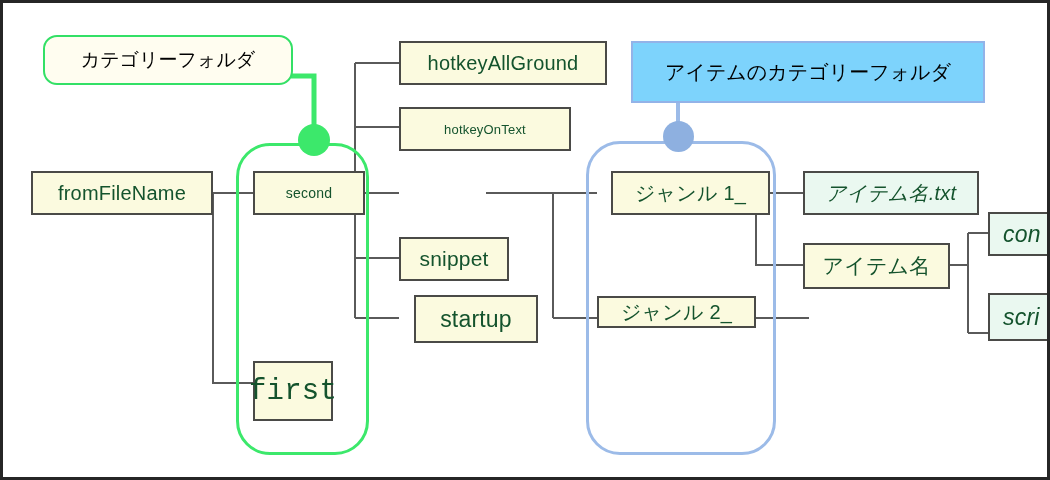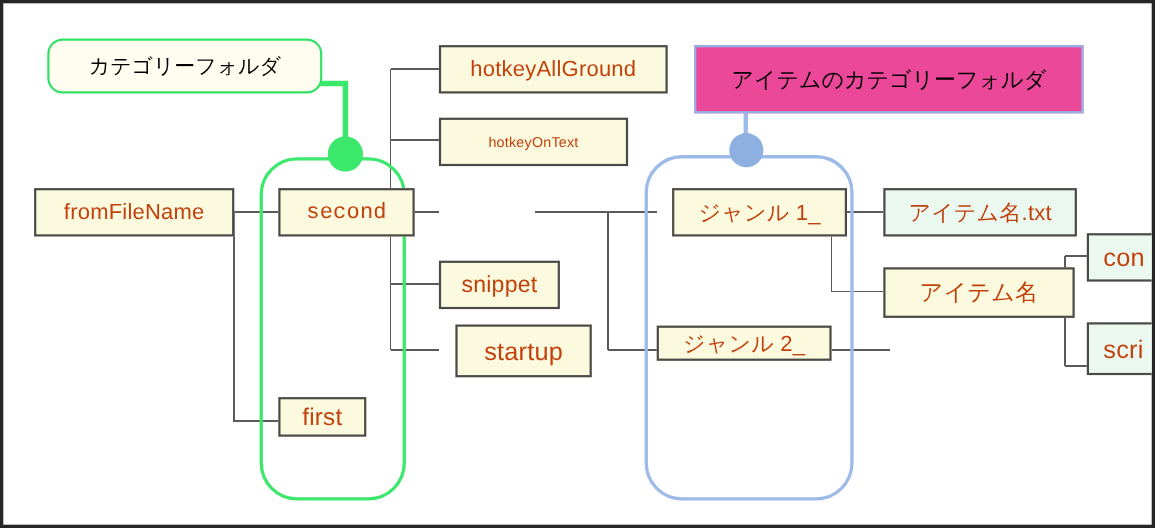"hotkeyAllGround" .node { color: #c2410c -> #14532d }
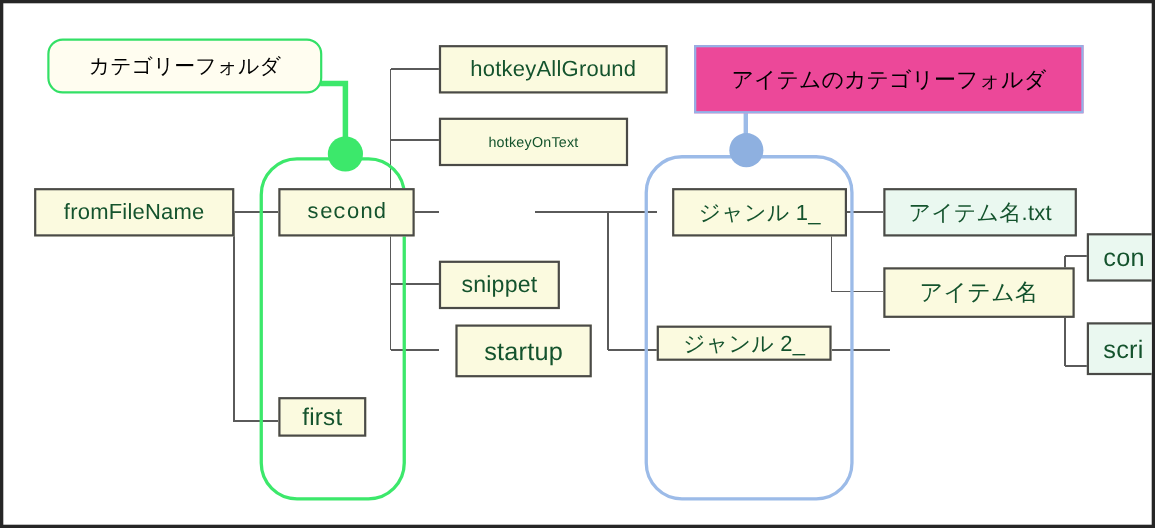"アイテムのカテゴリーフォルダ" .callout.blue { background: #ec4899 -> #7dd3fc }
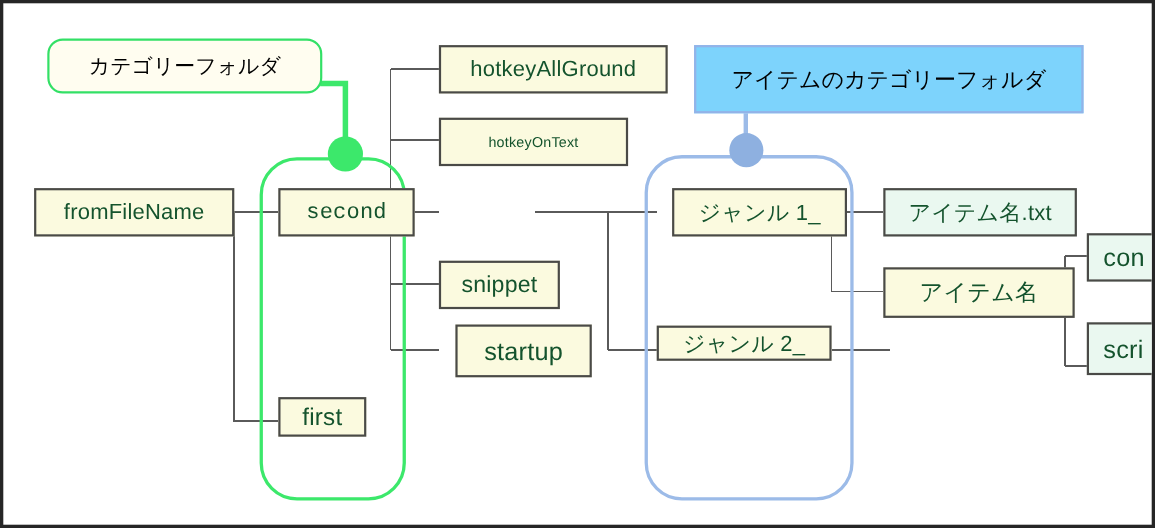"second" div.node { font-family: Liberation Mono, monospace -> none; font-size: 20px -> 14px; width: 124px -> 112px }
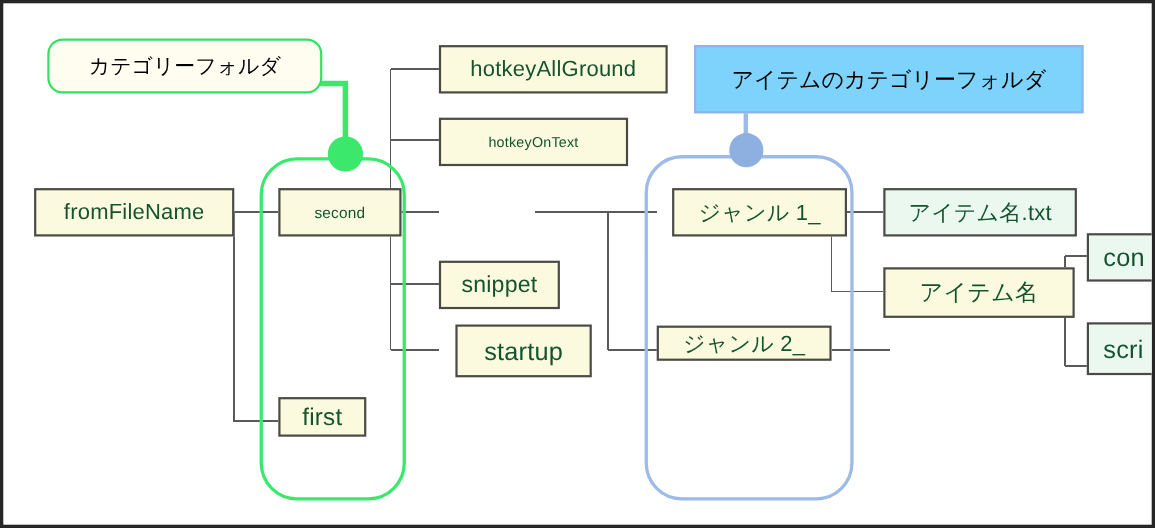"アイテム名.txt" .node.mint { font-style: none -> italic }
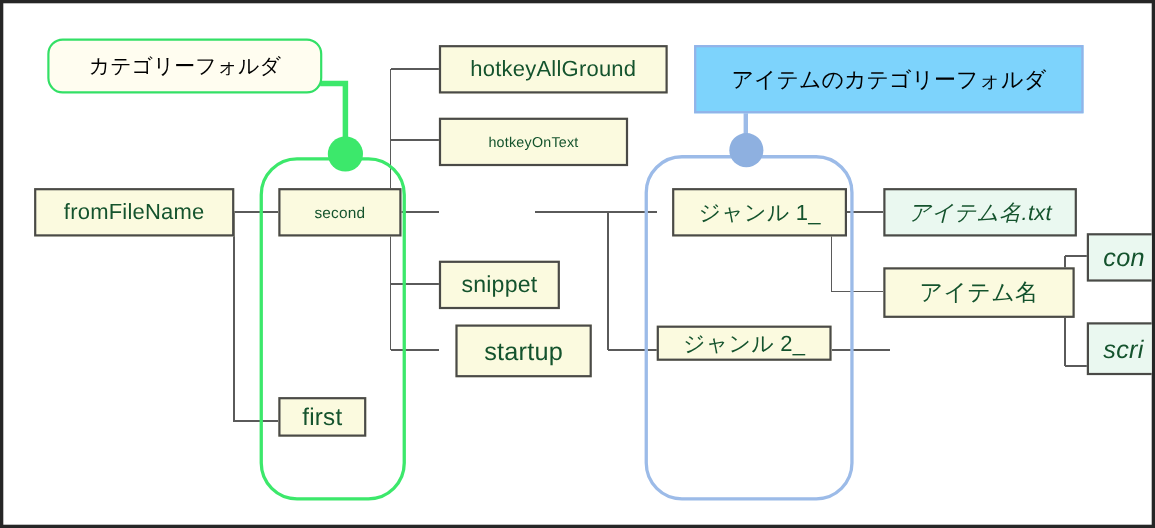"アイテム名" div.node { width: 174px -> 147px }
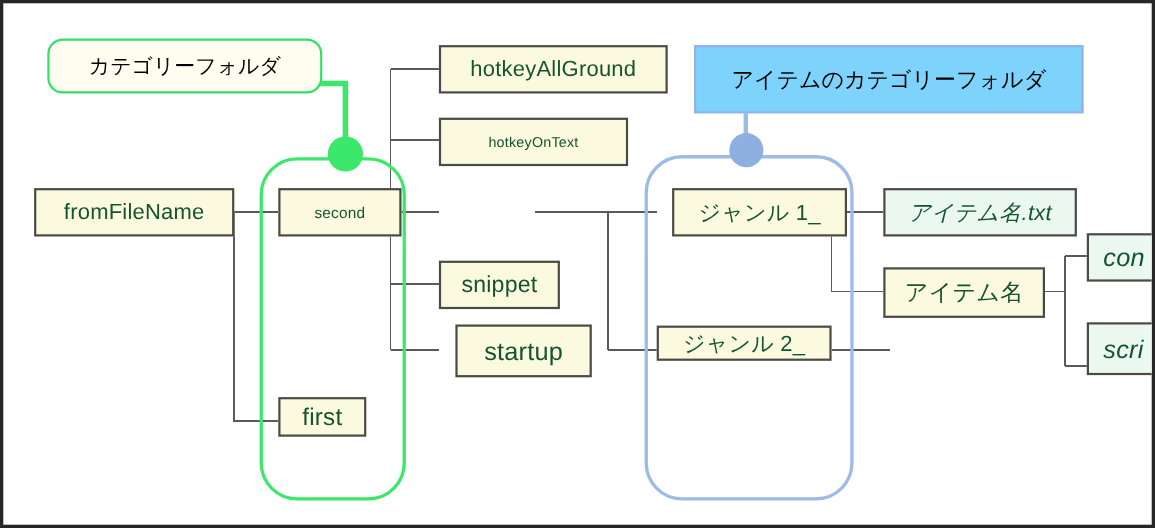"first" div.node { font-family: none -> Liberation Mono, monospace; font-size: 22px -> 29px; height: 36px -> 60px }
